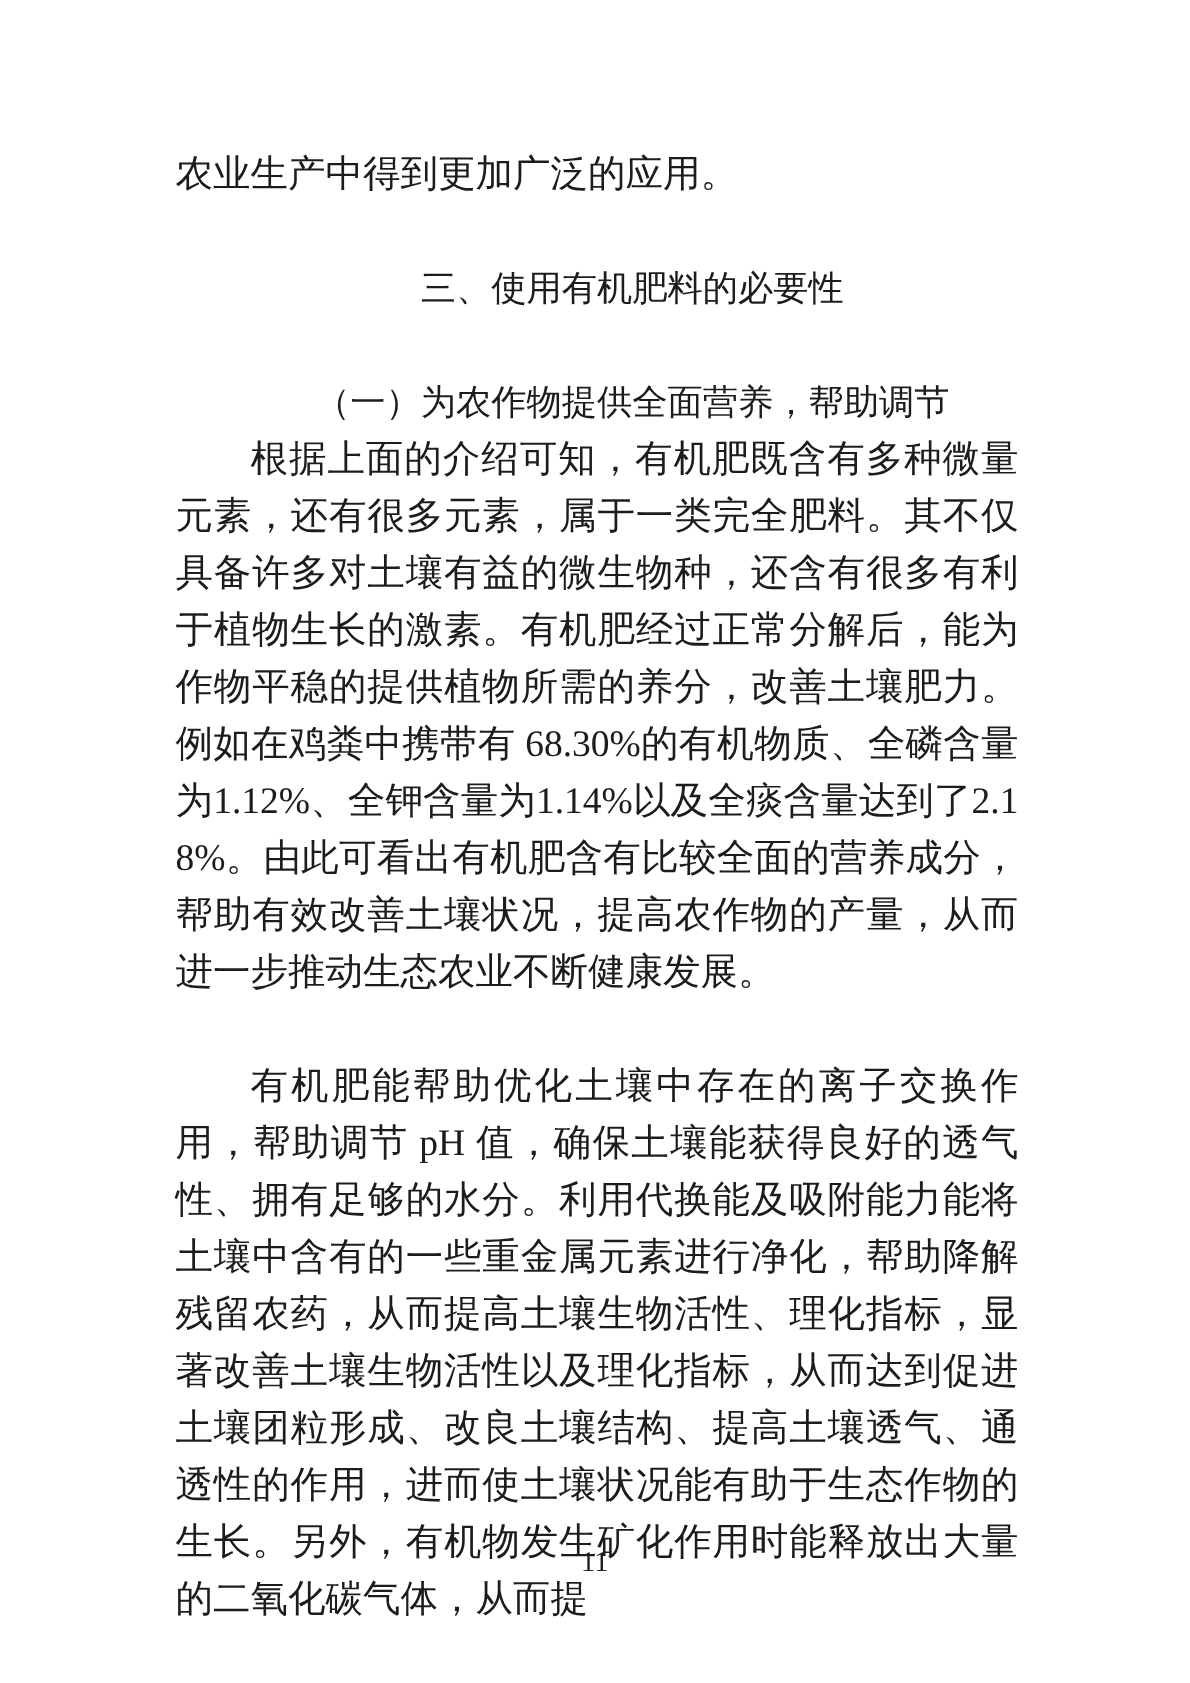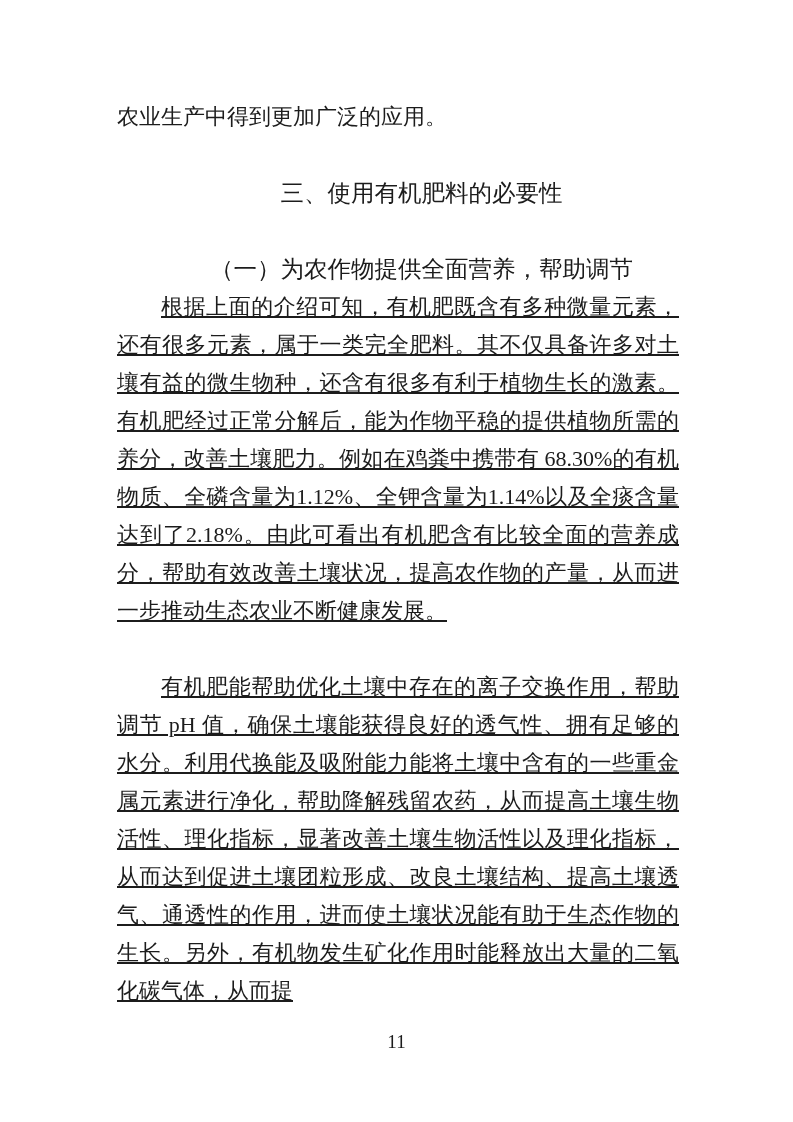"农业生产中得到更加广泛的应用。" .para { font-size: 22px -> 25px }
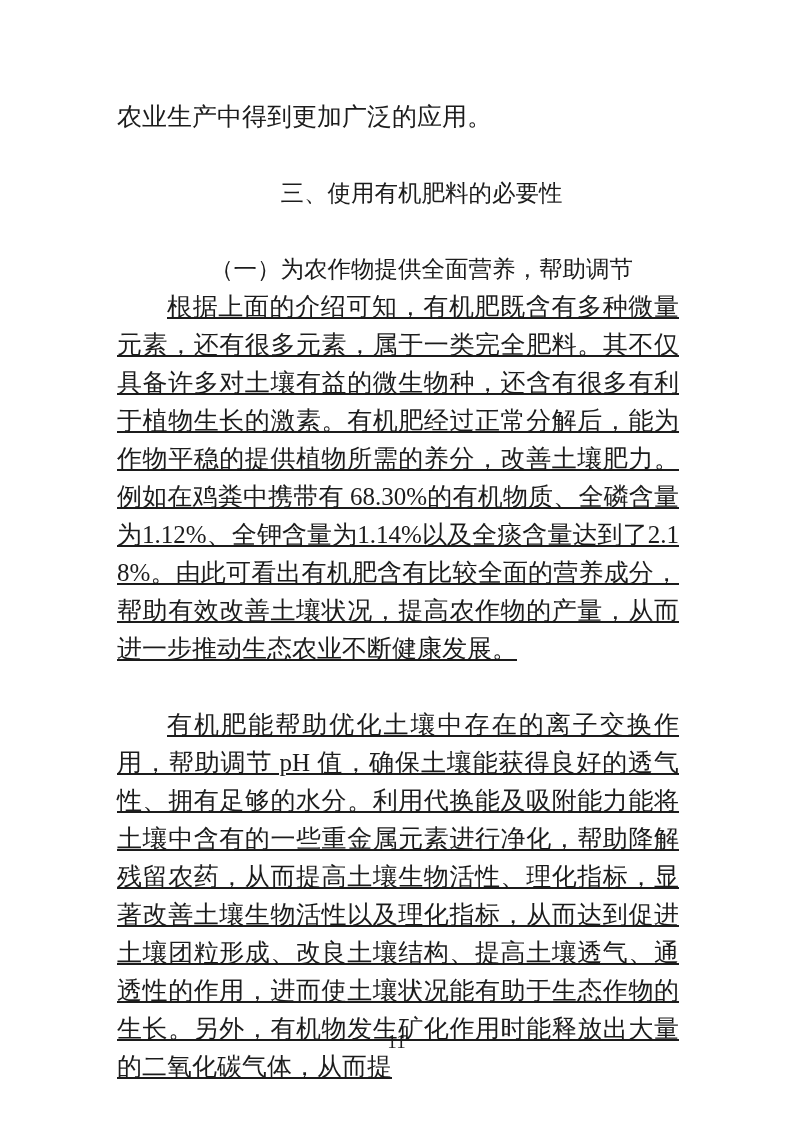"根据上面的介绍可知，有机肥既含有多种微量元素，还有很多元素，属于一类完全肥料。其" .para-indent { text-decoration: underline -> none }
